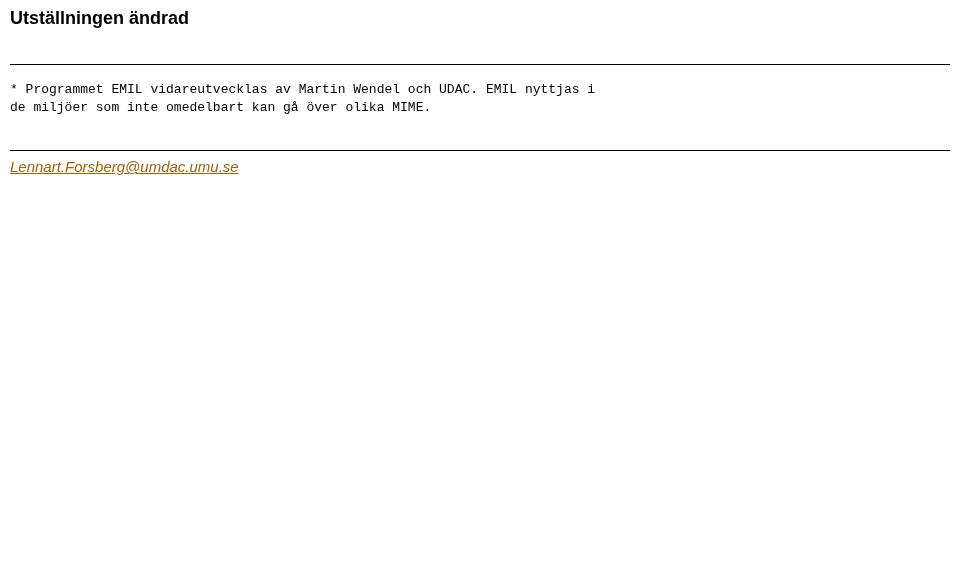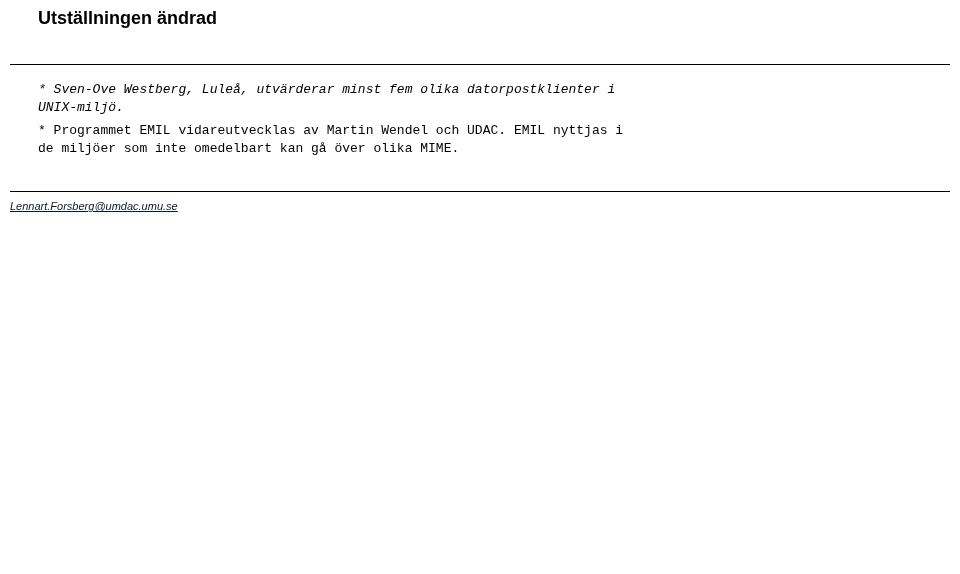"Utställningen ändrad" .section { margin-left: 28px -> none }
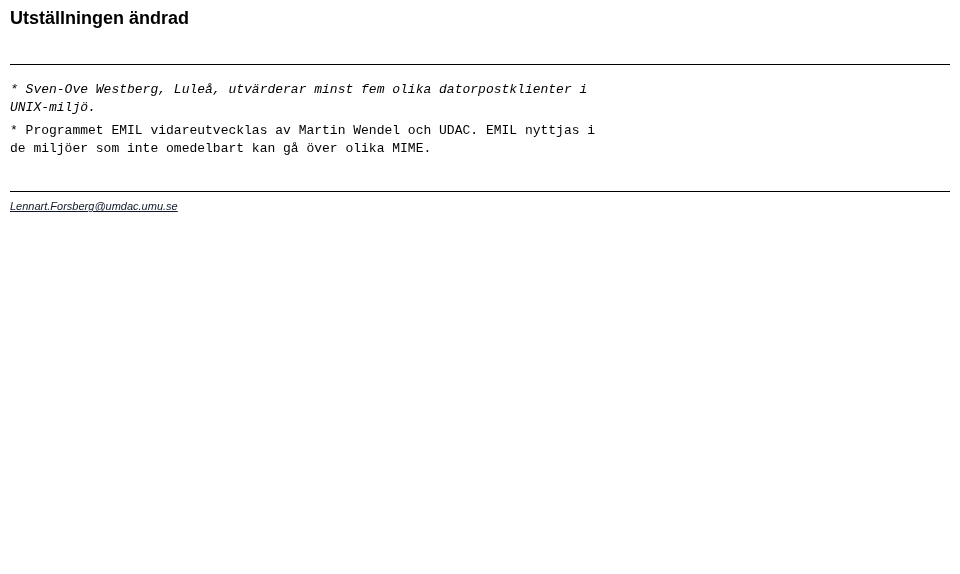"* Sven-Ove Westberg, Luleå, utvärderar" div.bodytext { html: <div>* Sven-Ove Westberg, Luleå, utvärderar minst fem olika datorpostklienter i UNIX-miljö.</div> -> none }
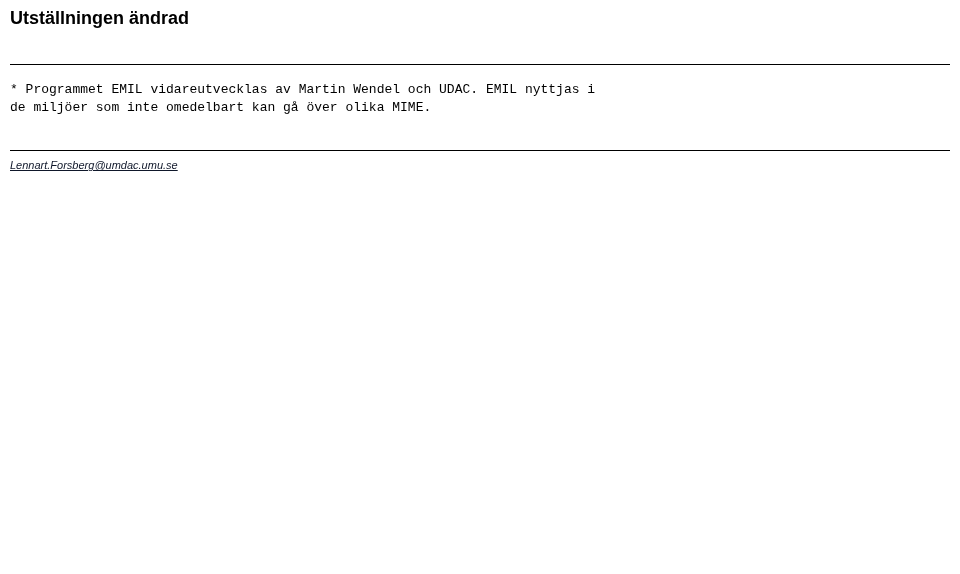"Lennart.Forsberg@umdac.umu.se" a.email { color: #0f172a -> #a16207; font-size: 11px -> 15px }
